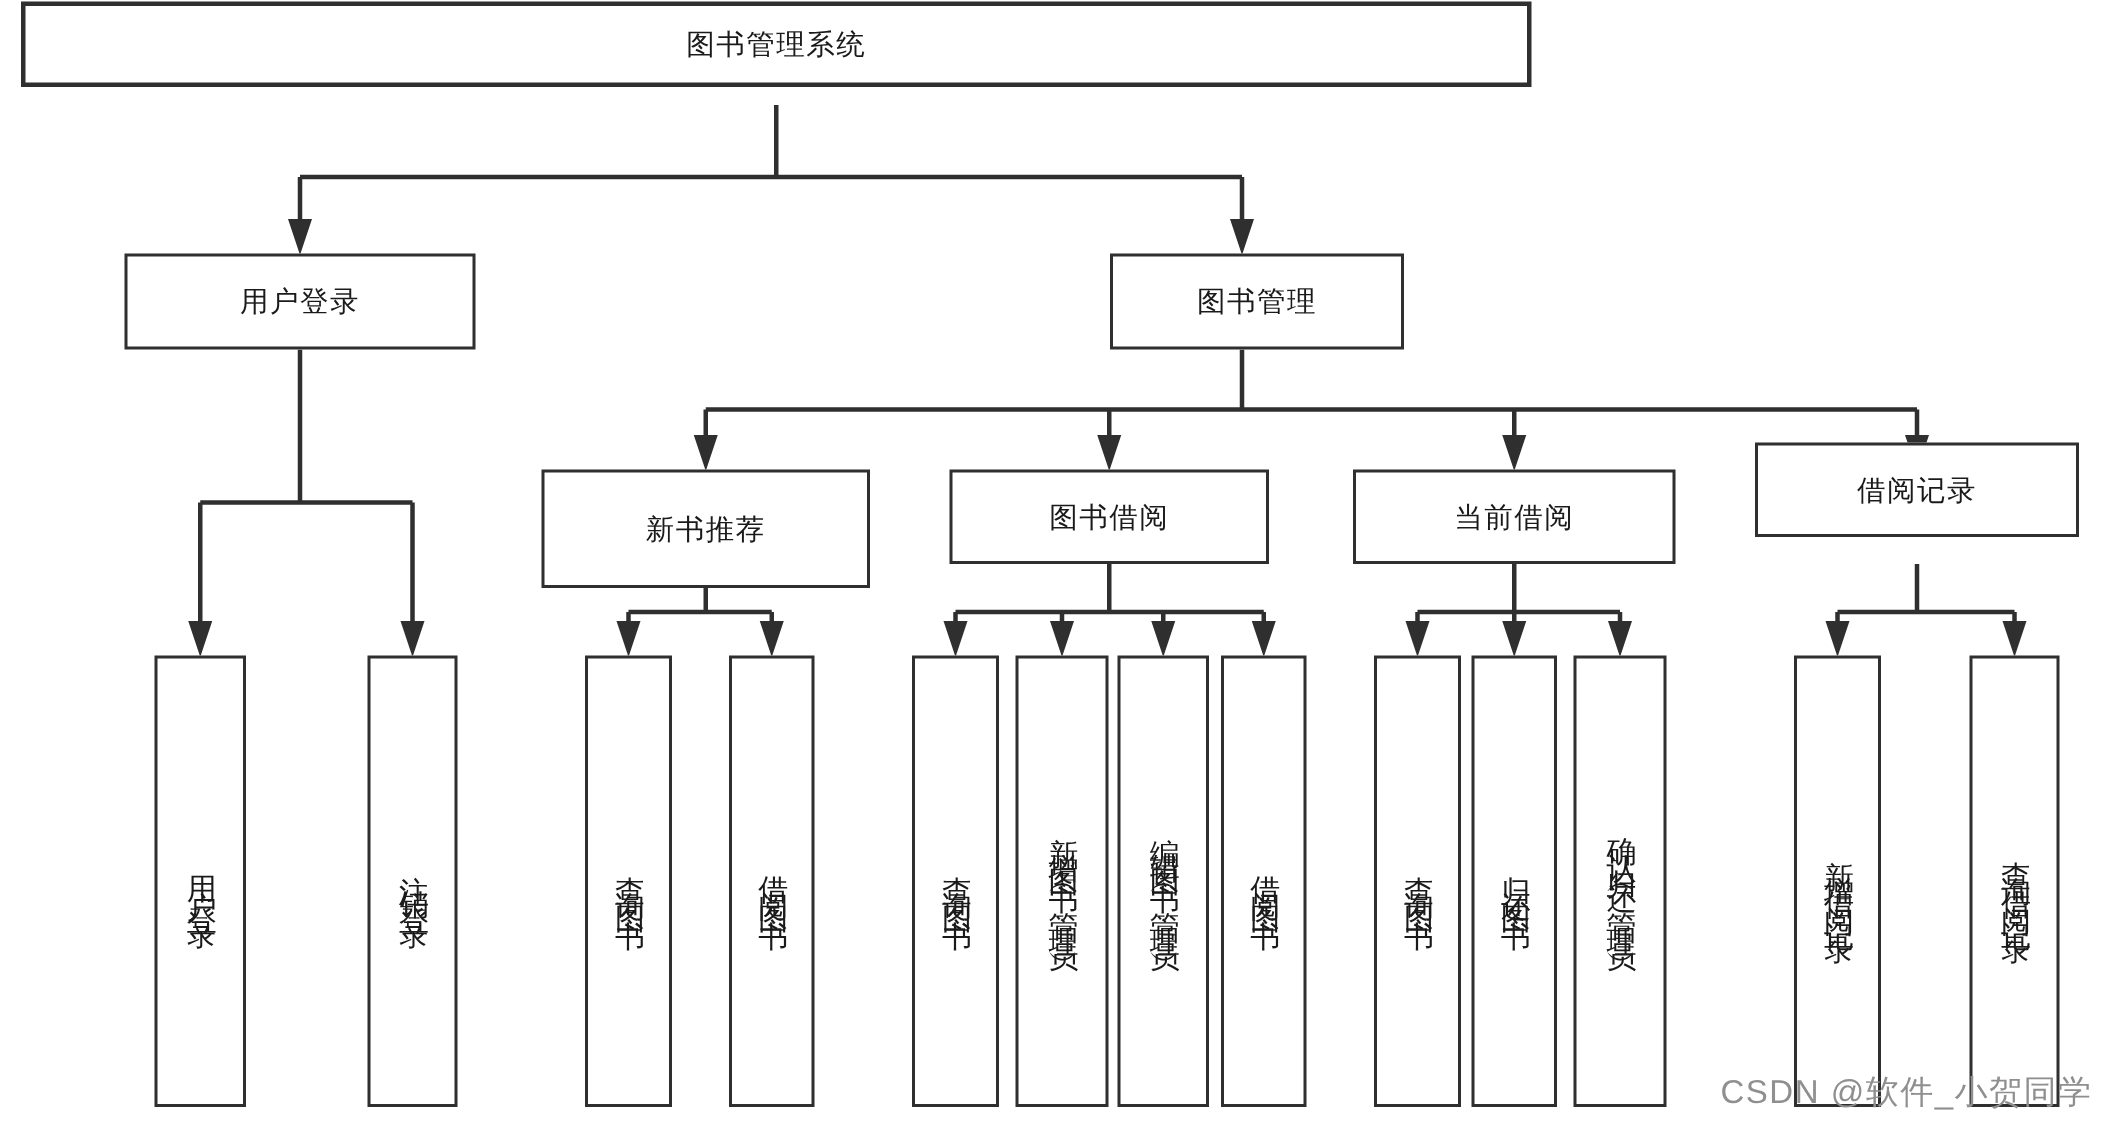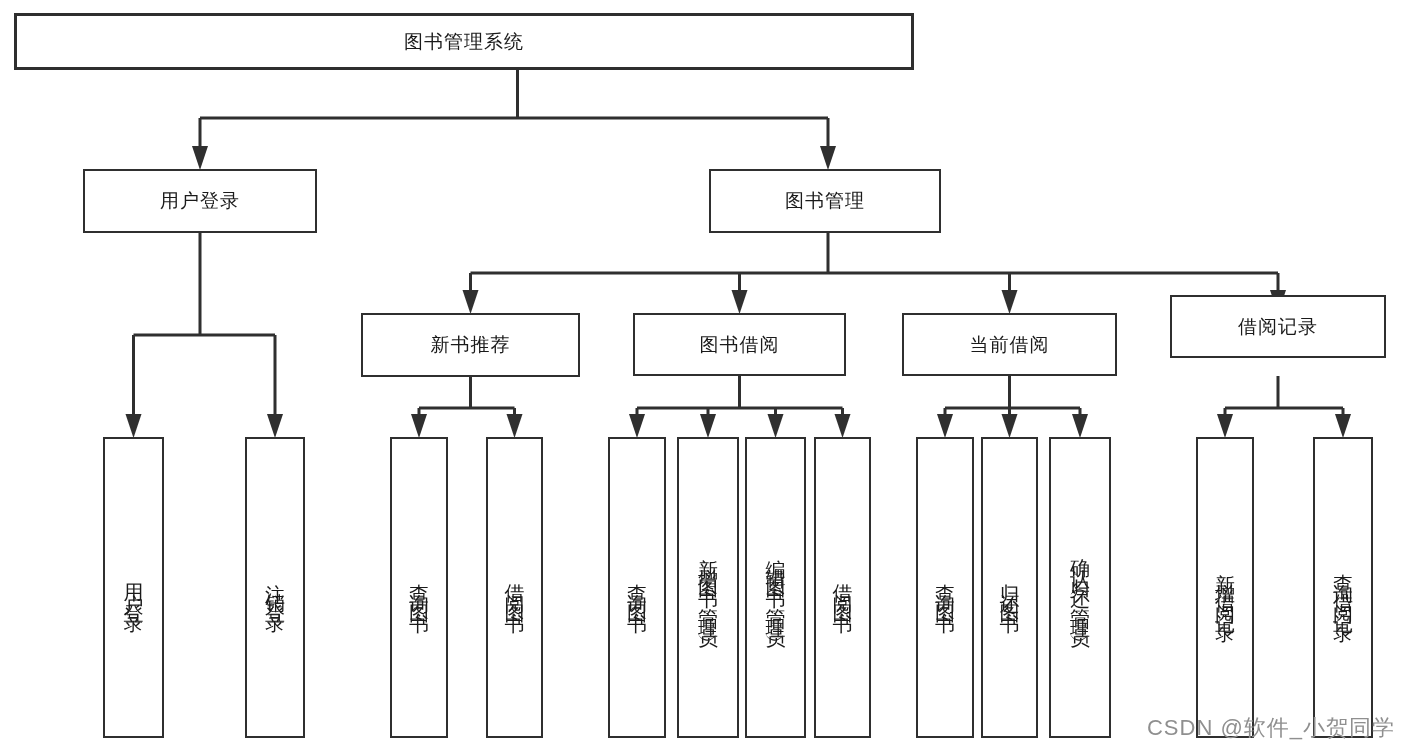"图书管理系统" div.box { top: 13px -> 1px; width: 900px -> 1007px }
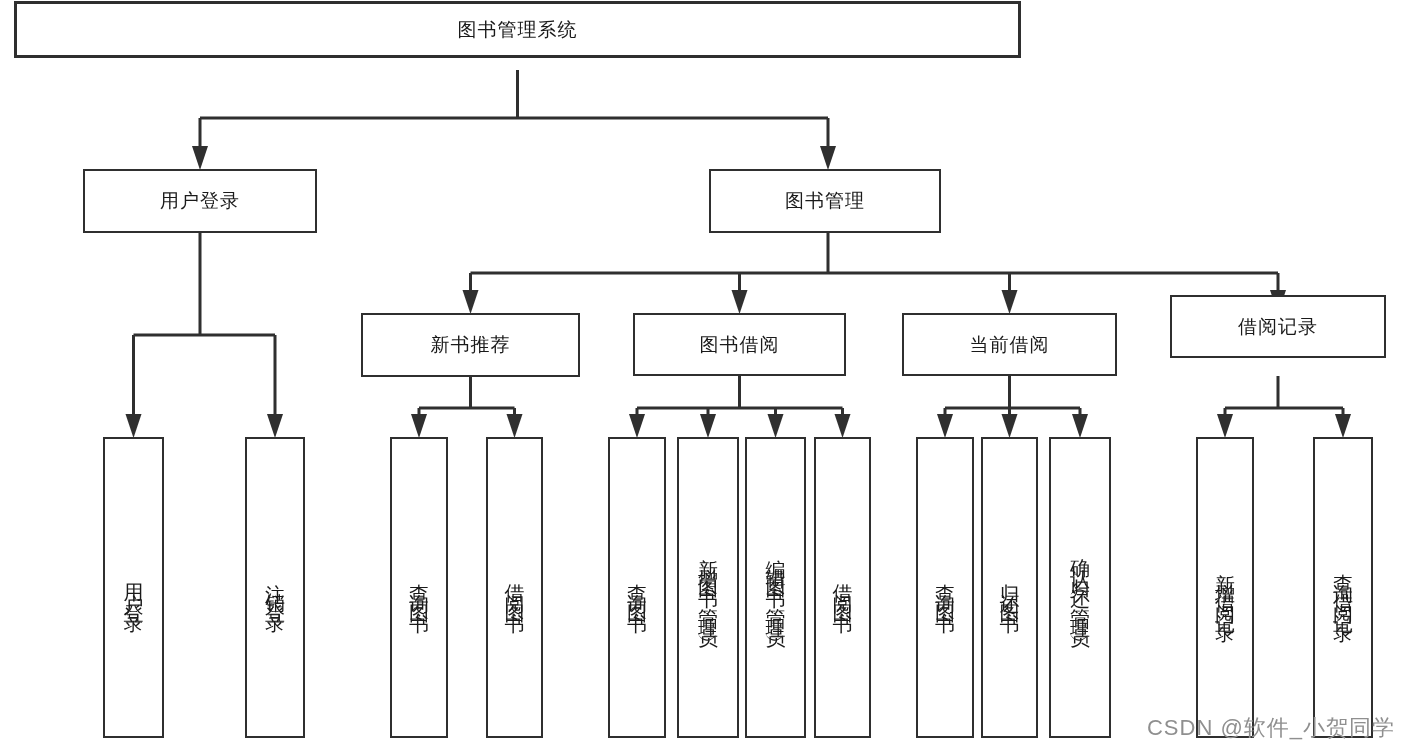"图书管理" div.box { left: 709px -> 740px; width: 232px -> 196px }
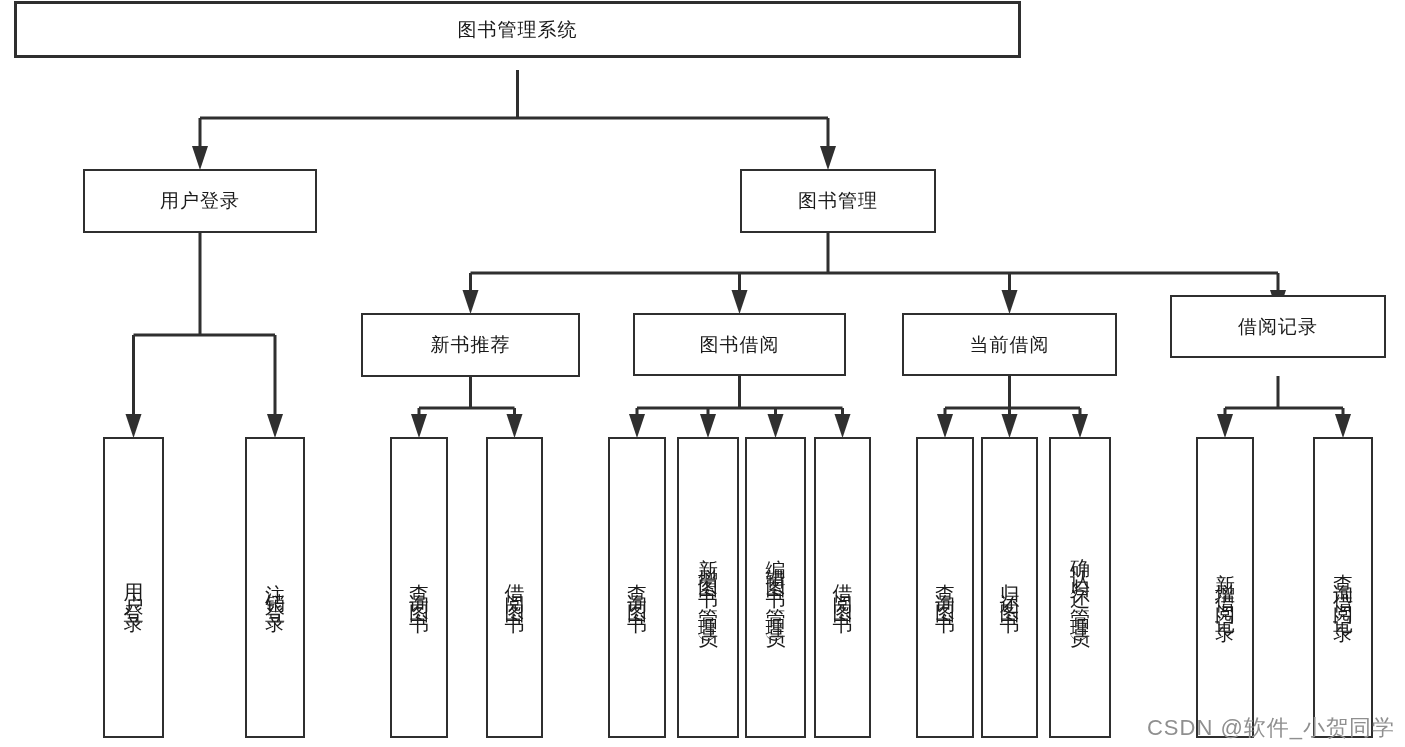"新书推荐" div.box { height: 64px -> 79px }
